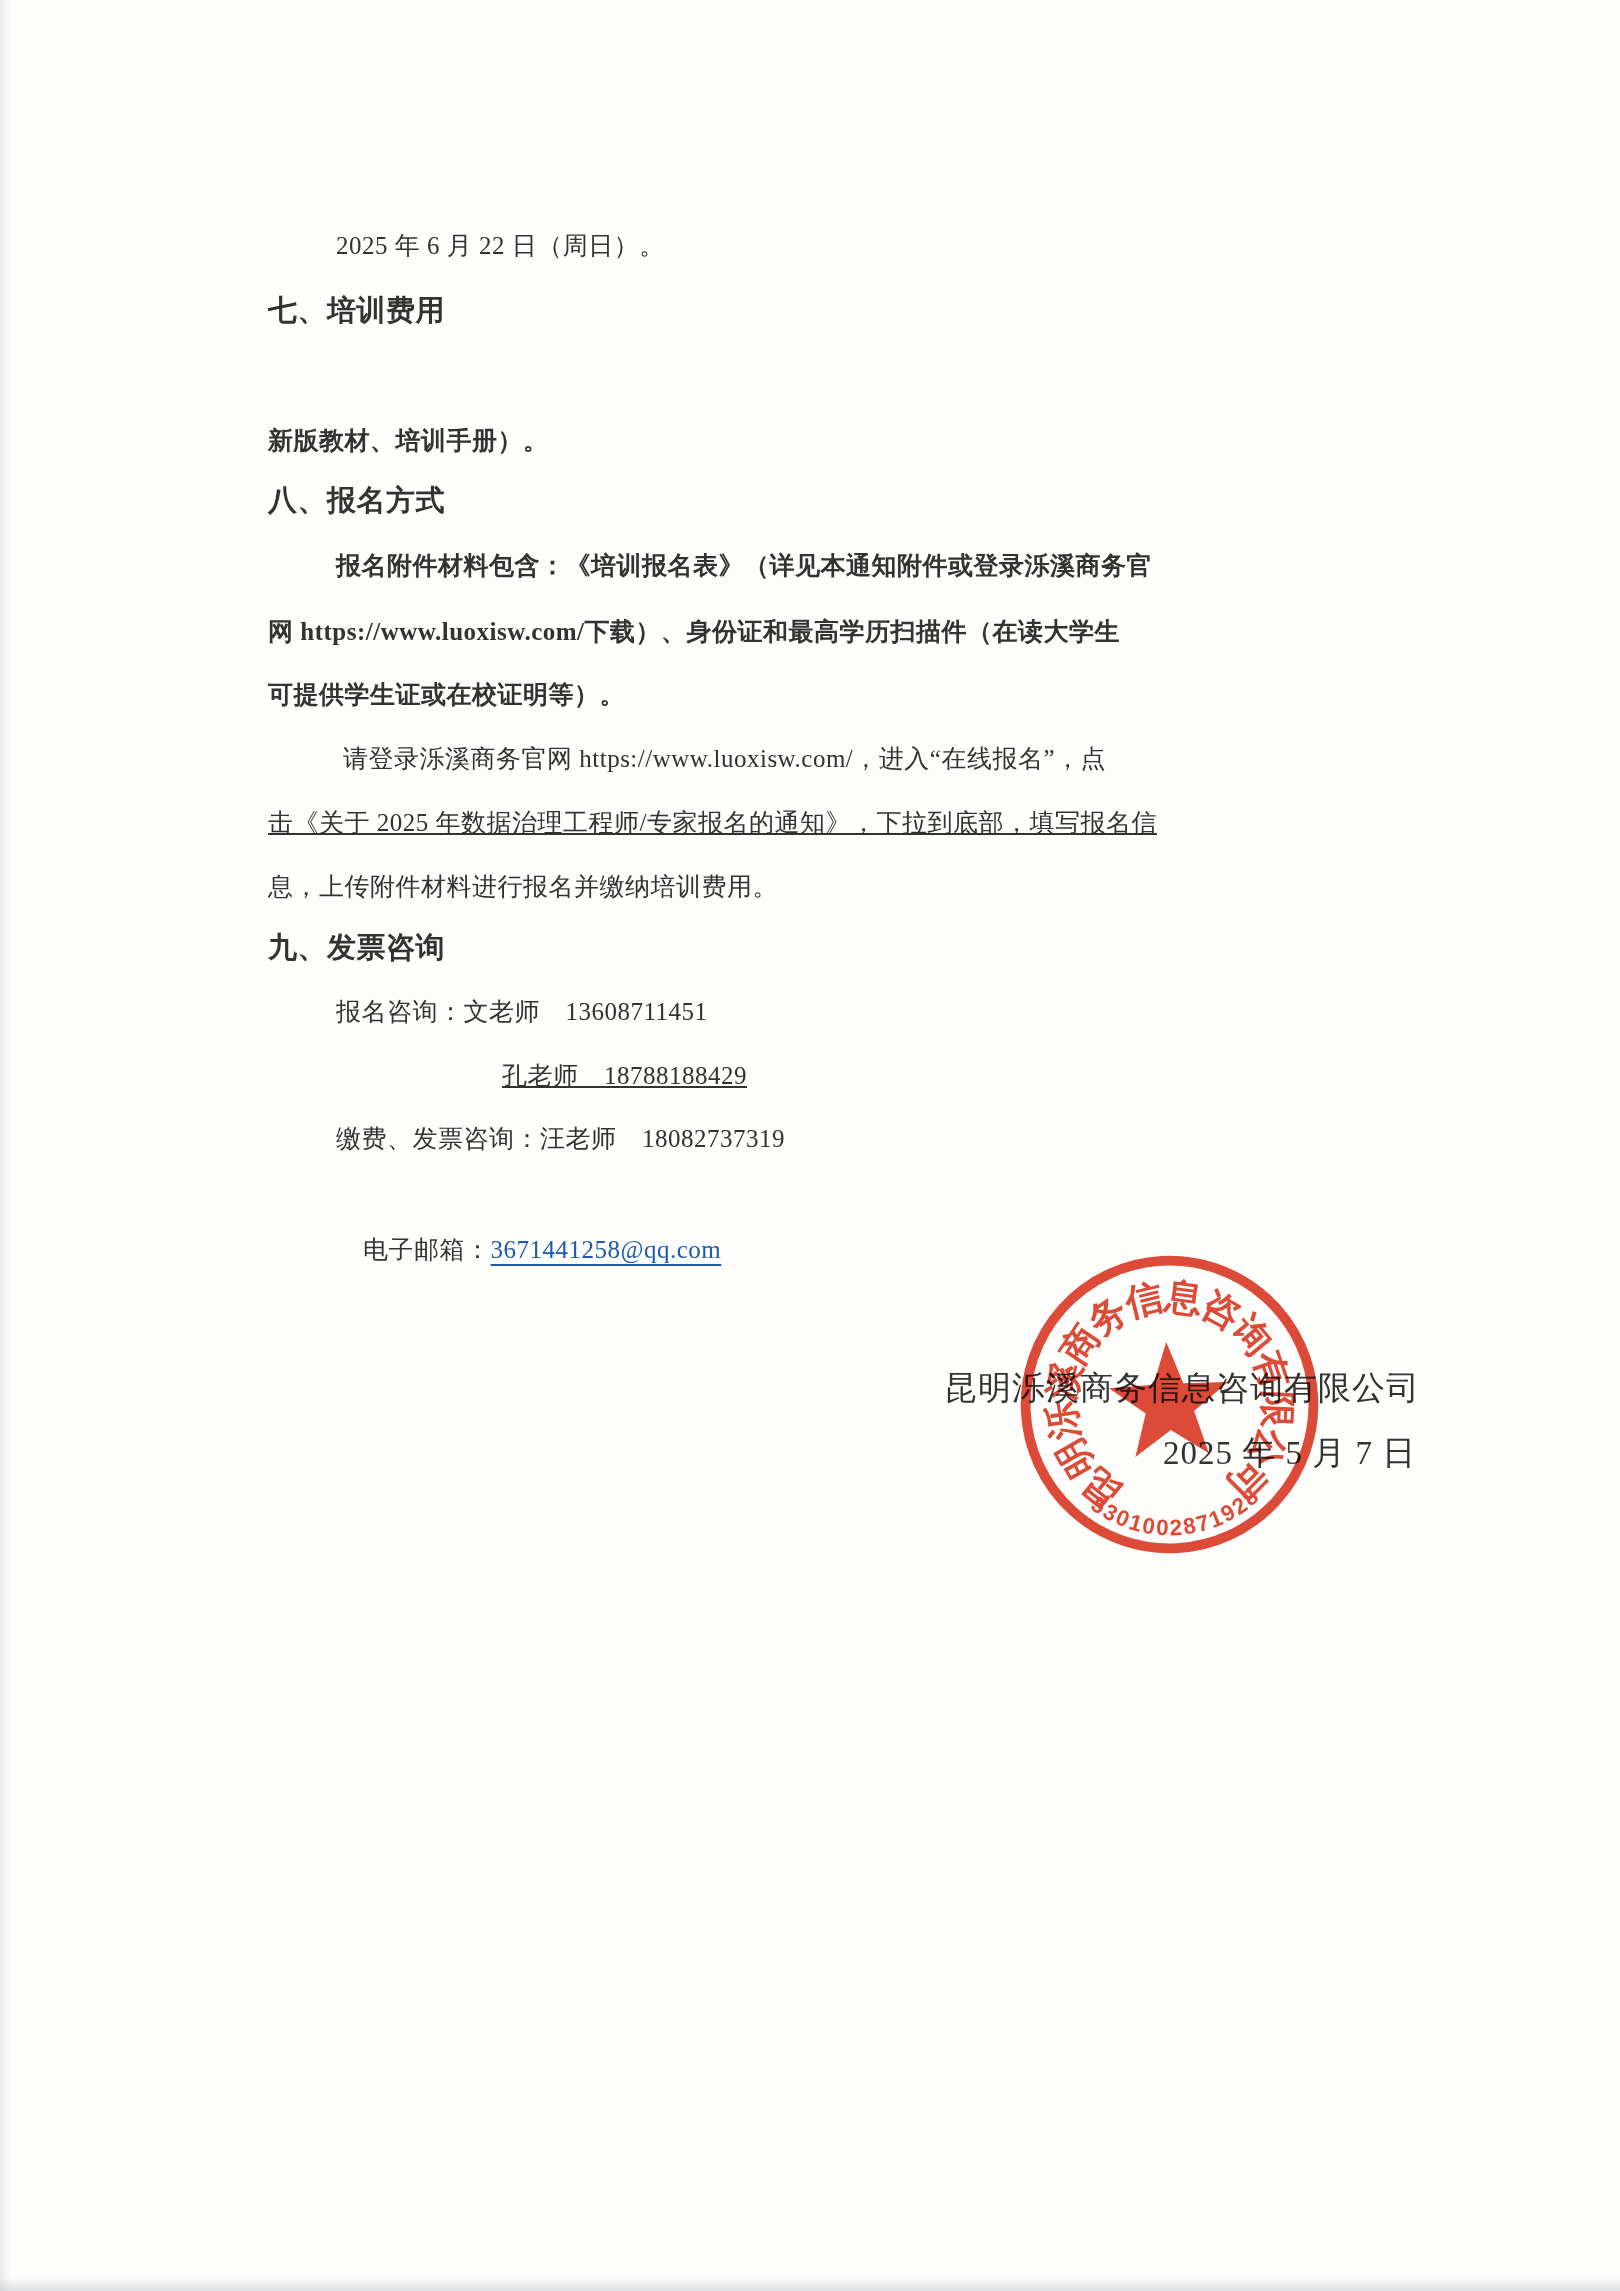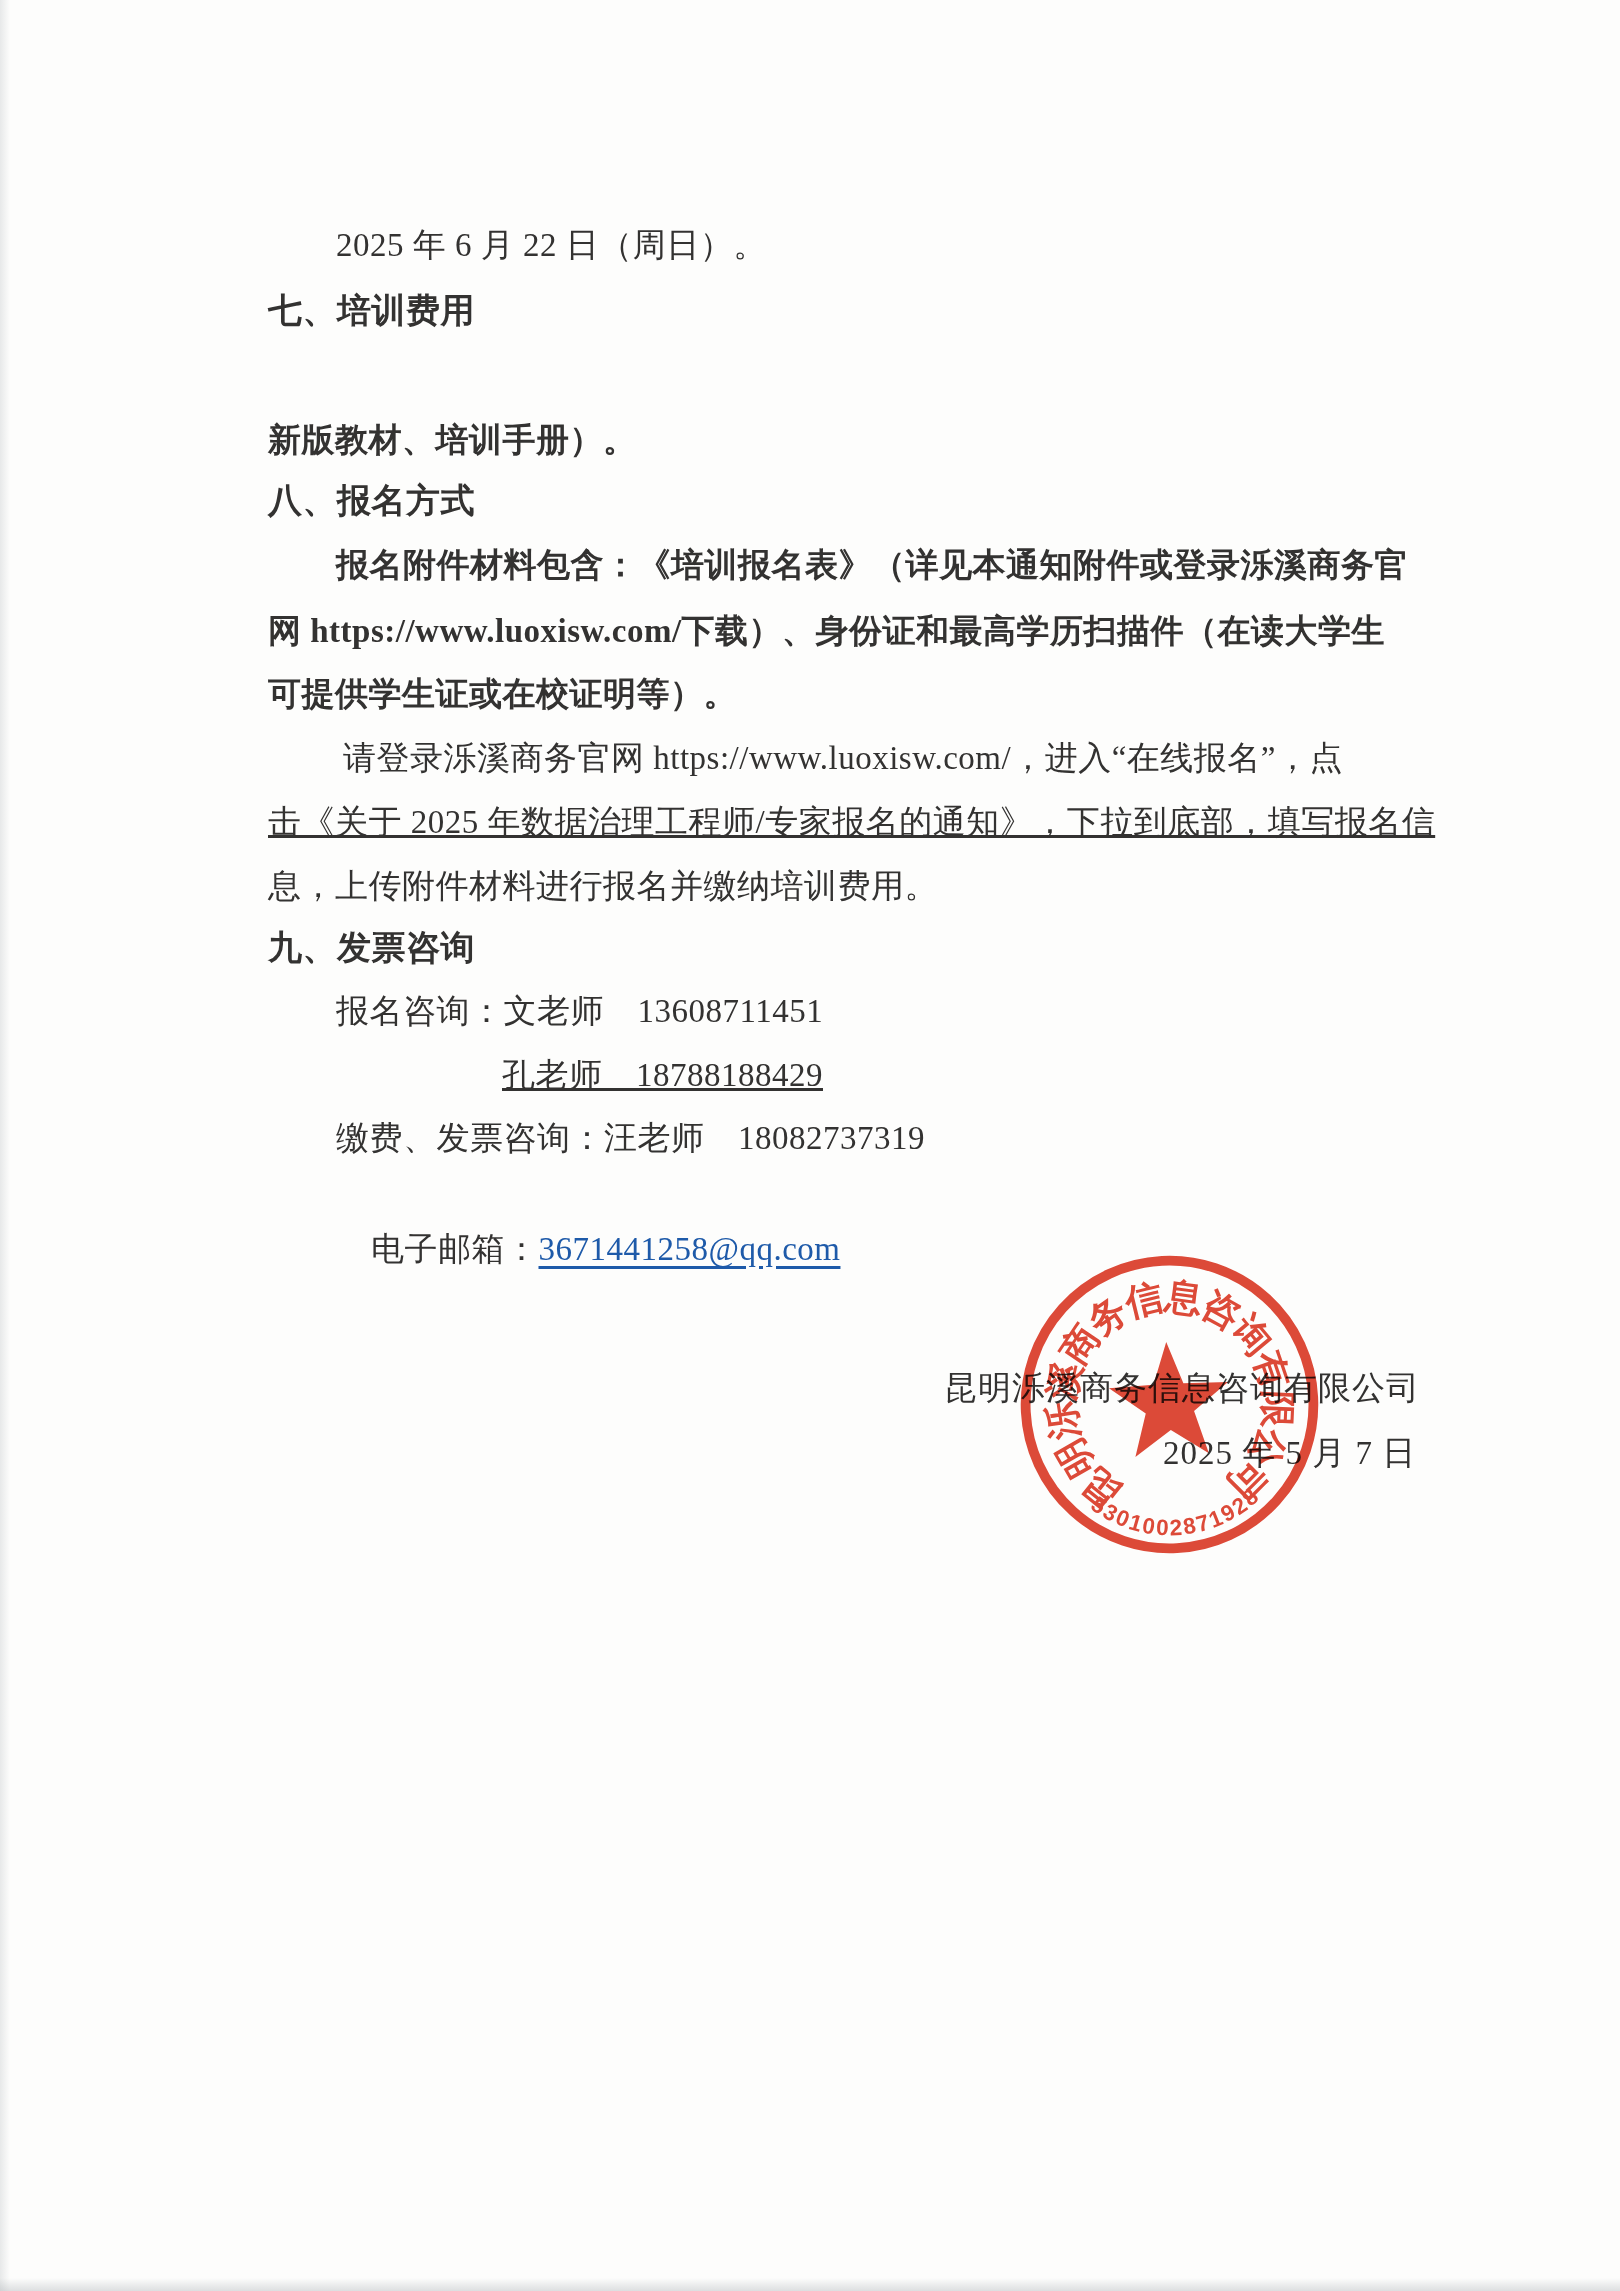"2025 年 6 月 22" .ln { font-size: 33px -> 25px }
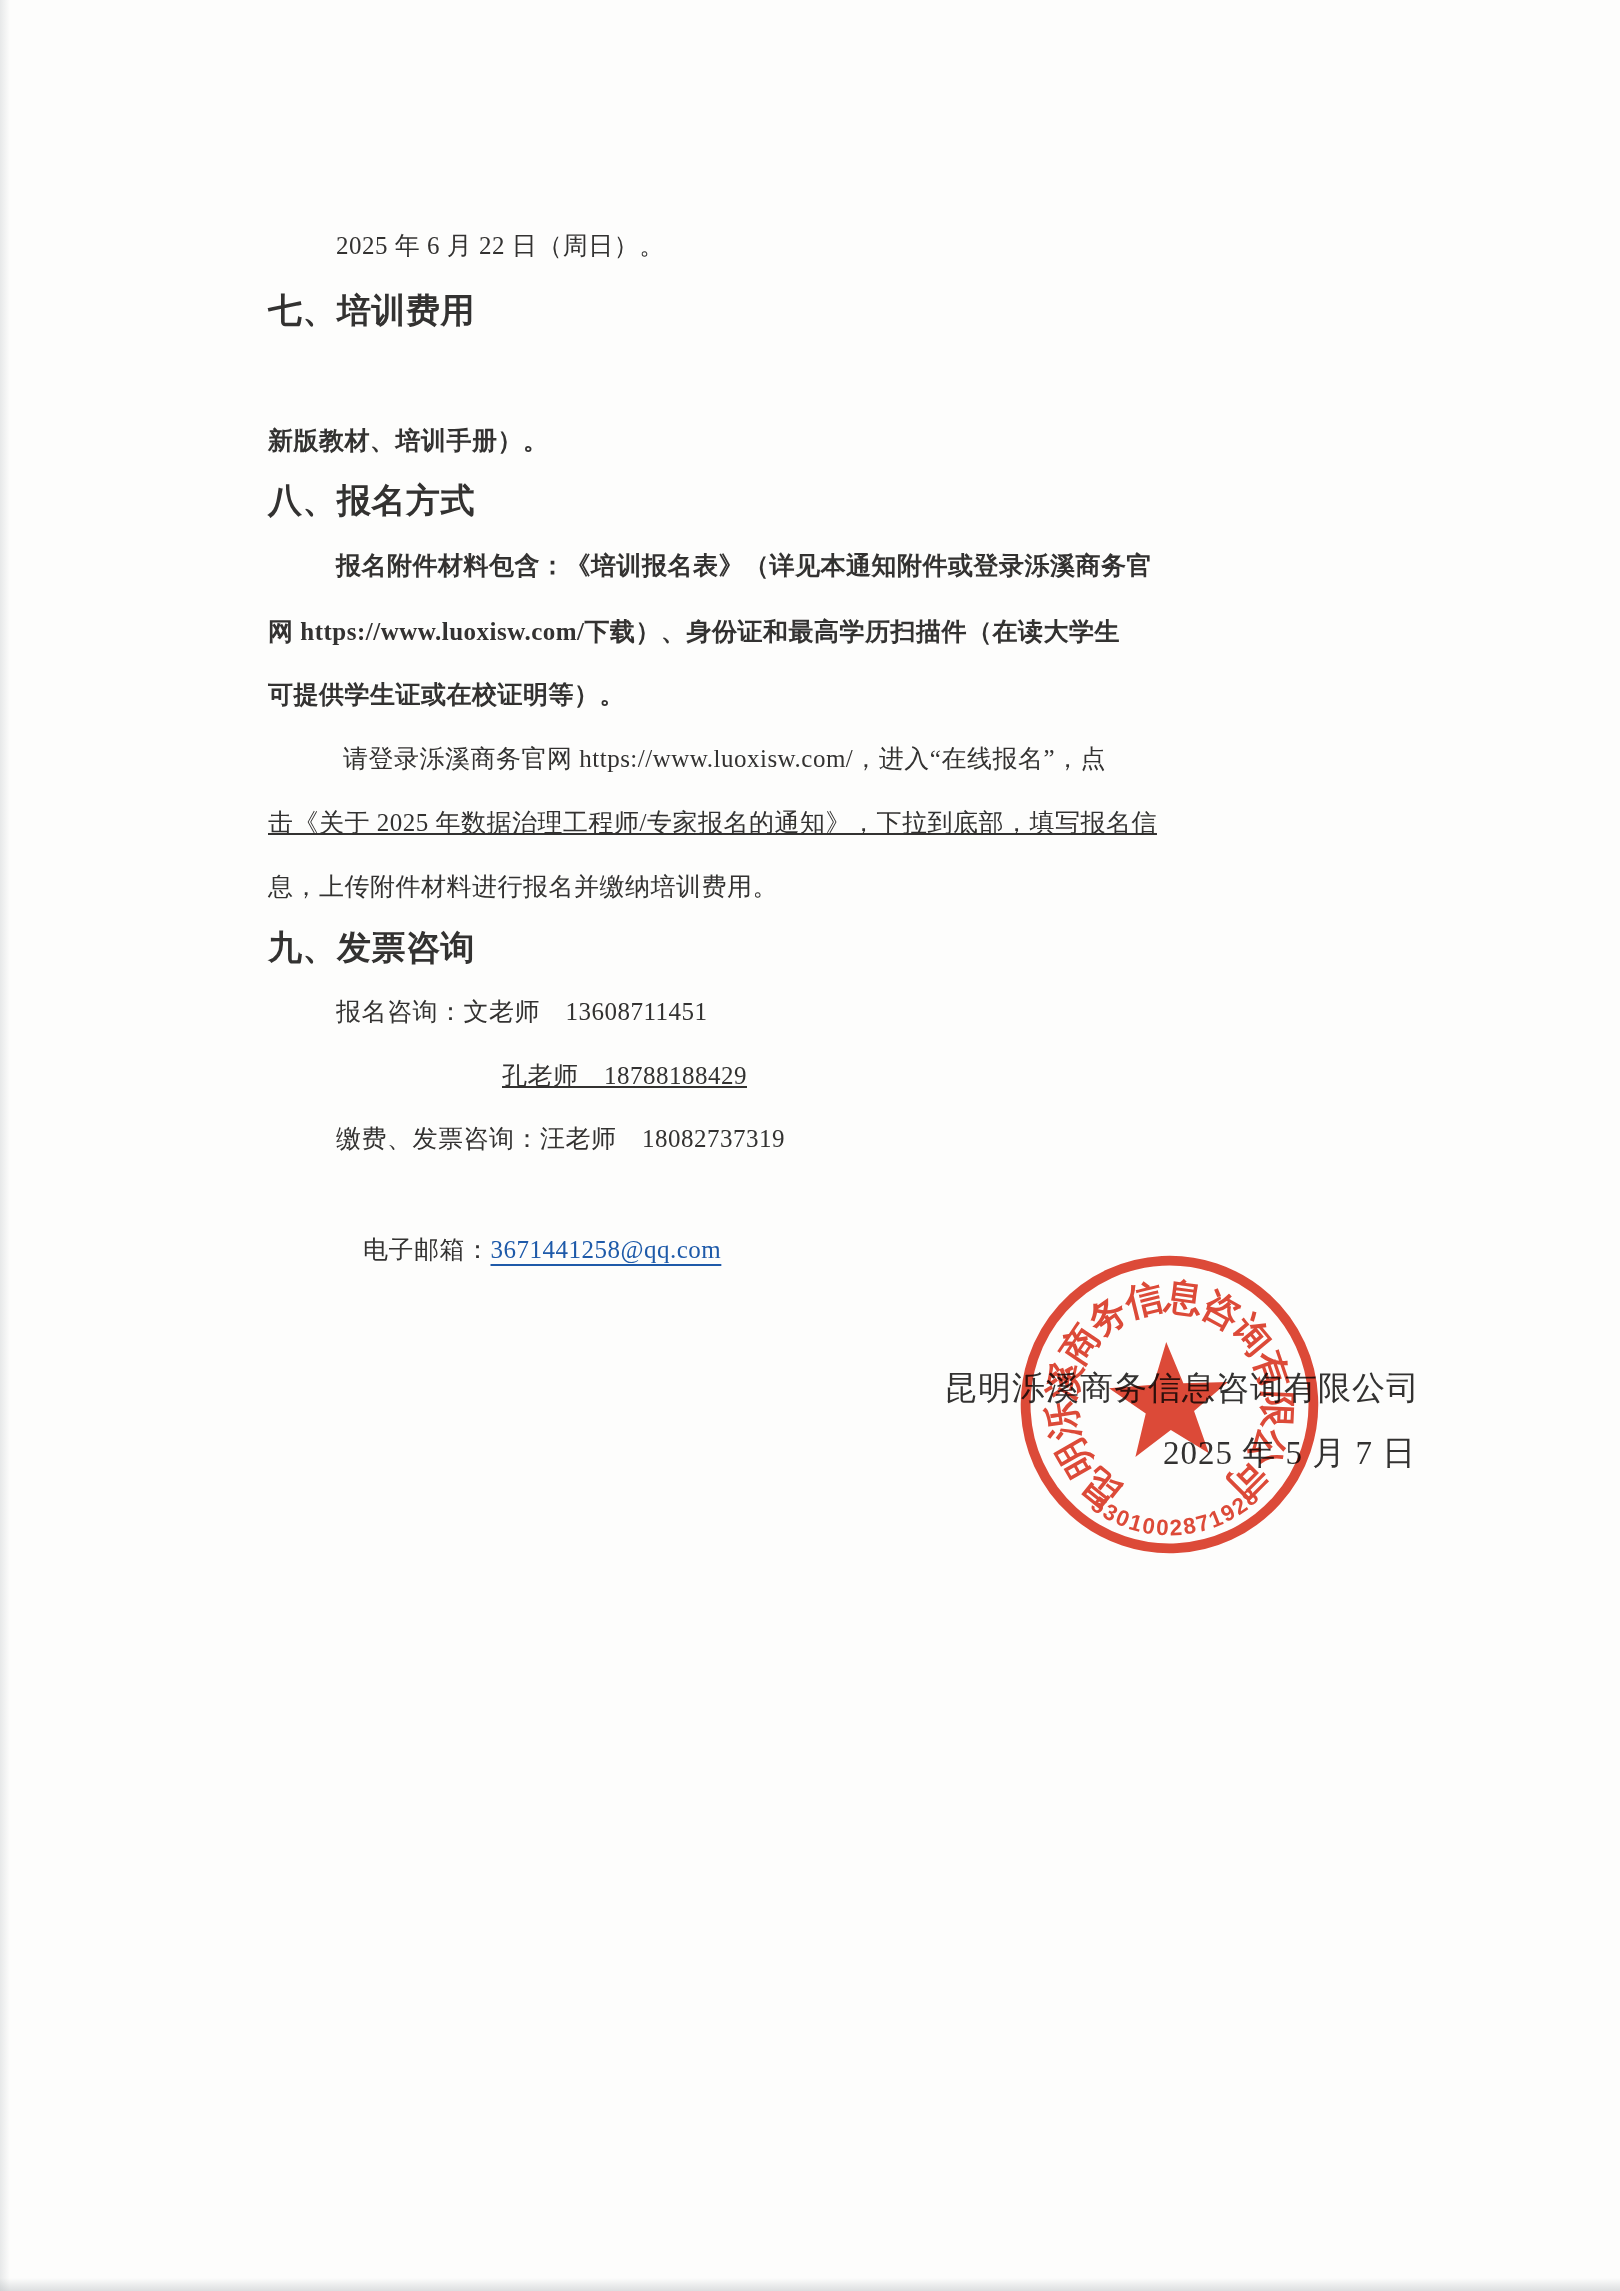"七、培训费用" .h { font-size: 34px -> 29px }
